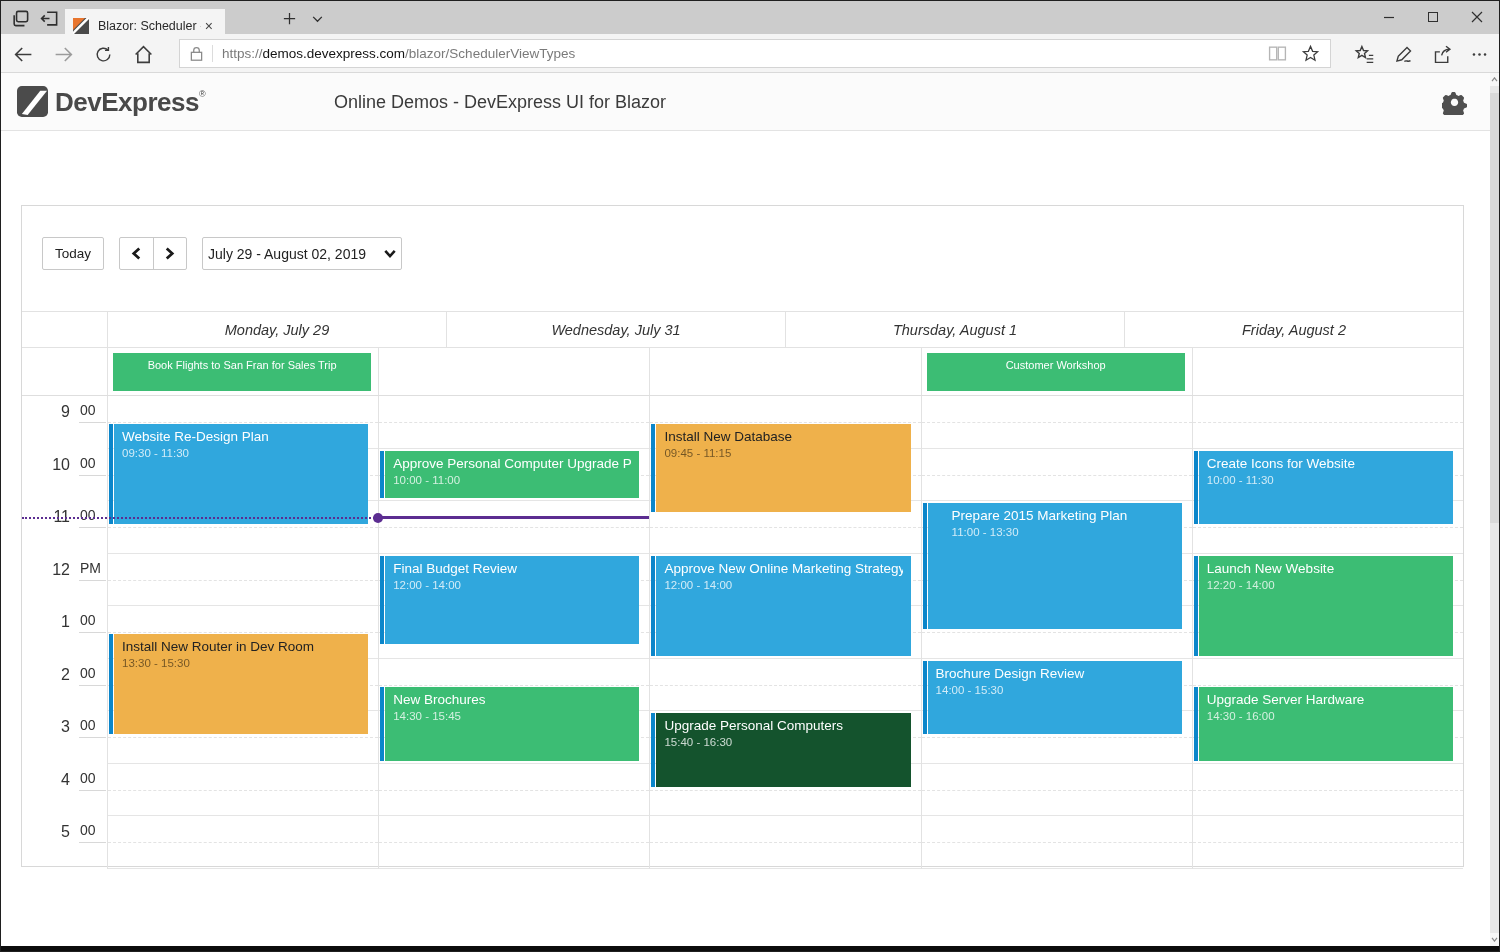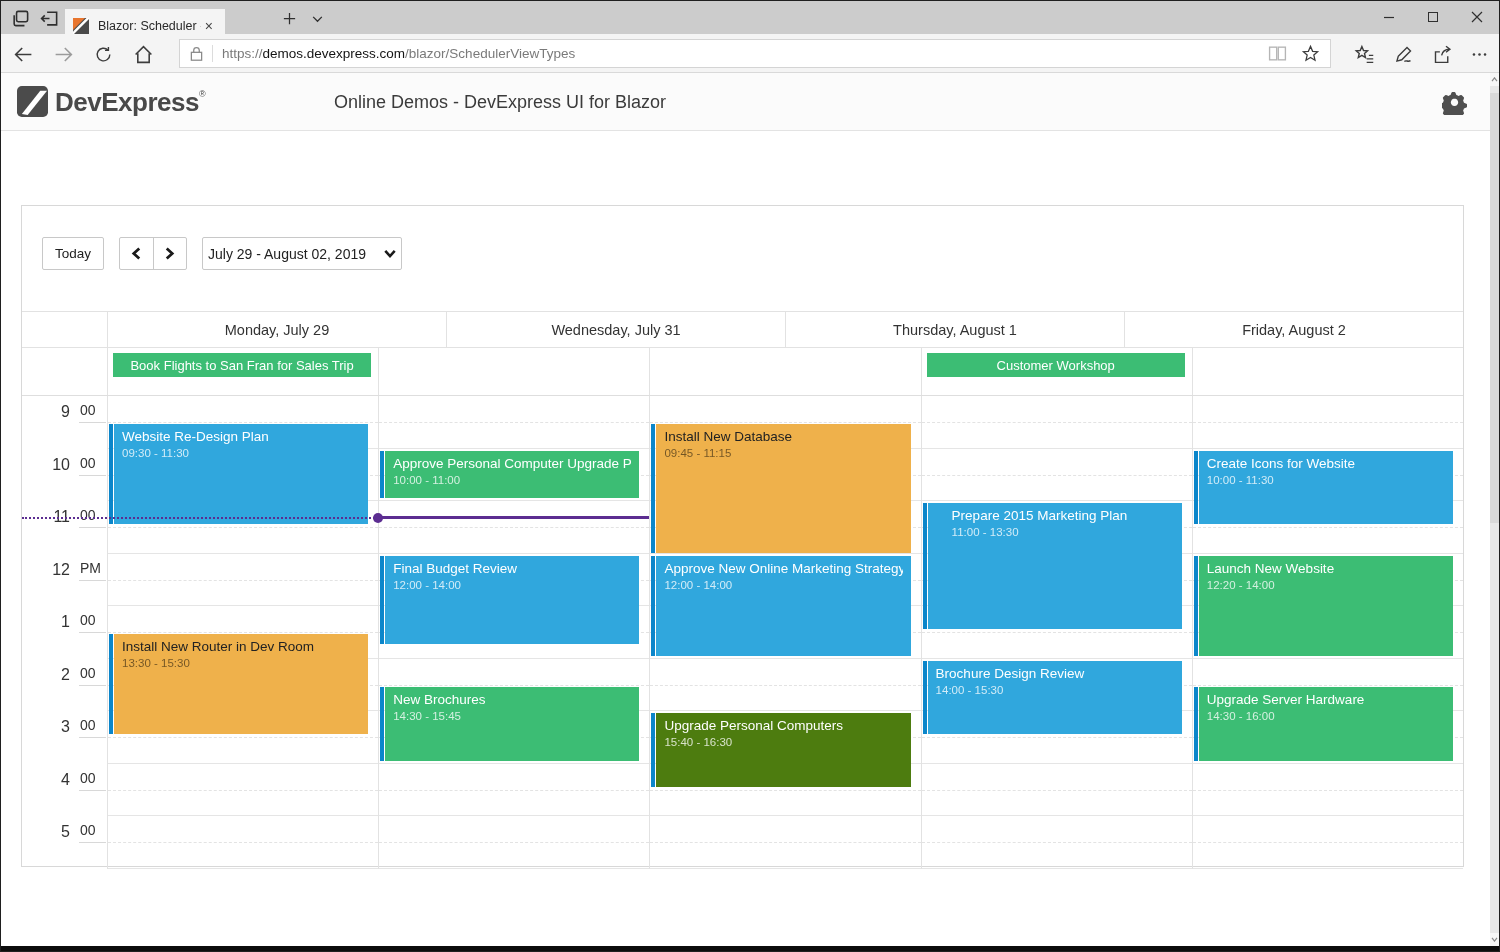"Monday, July 29" .head-row { font-style: none -> italic }
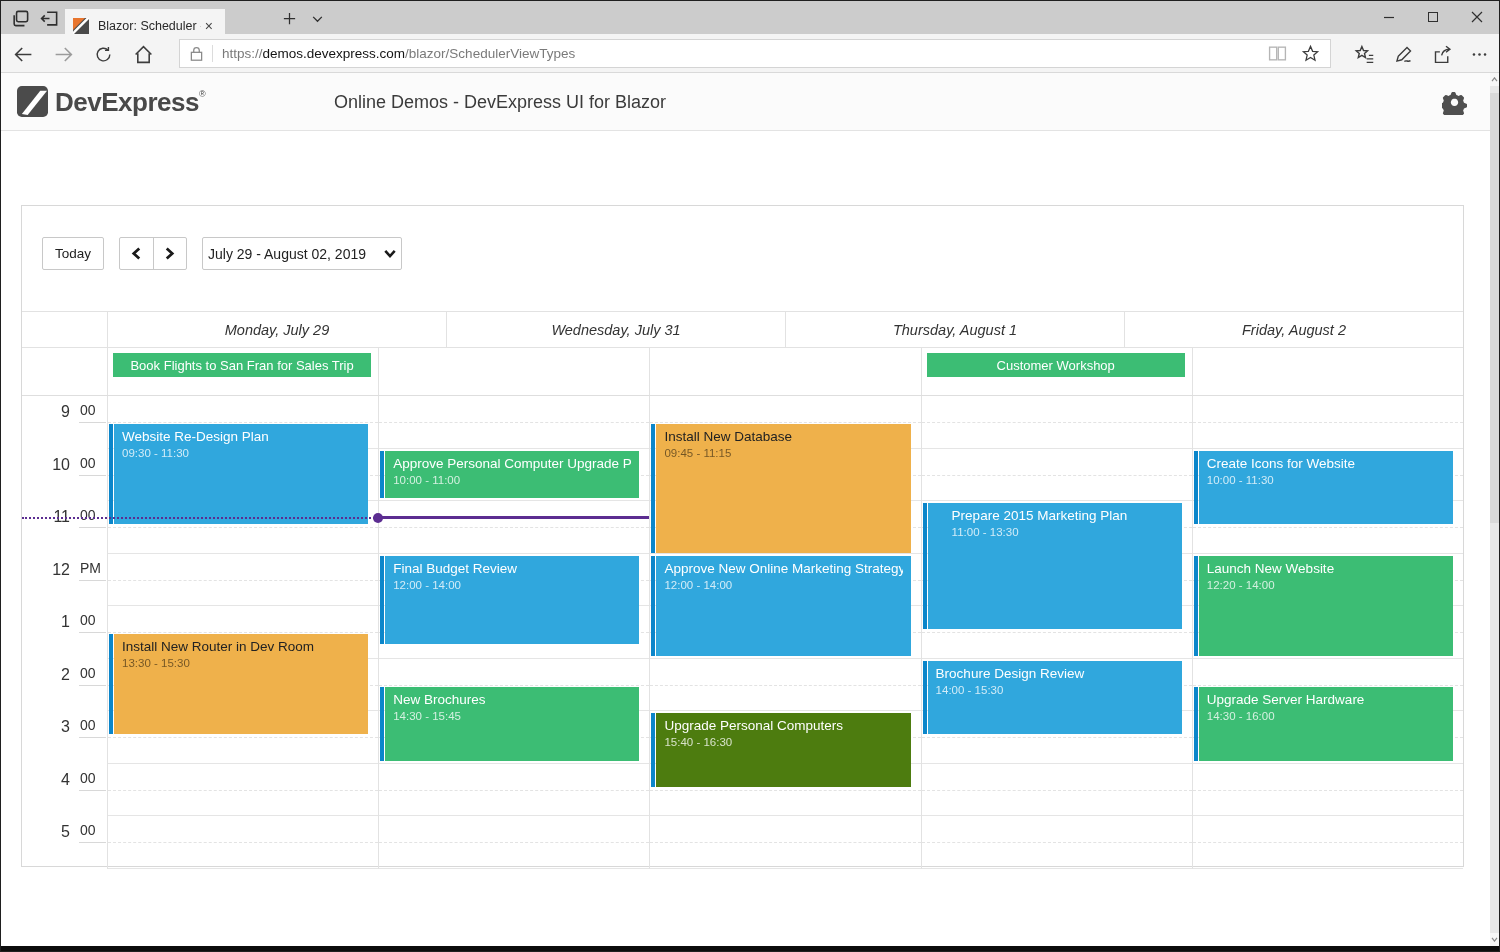"Book Flights to San Fran" .allday-ev { font-size: 13px -> 11px; height: 24px -> 38px }
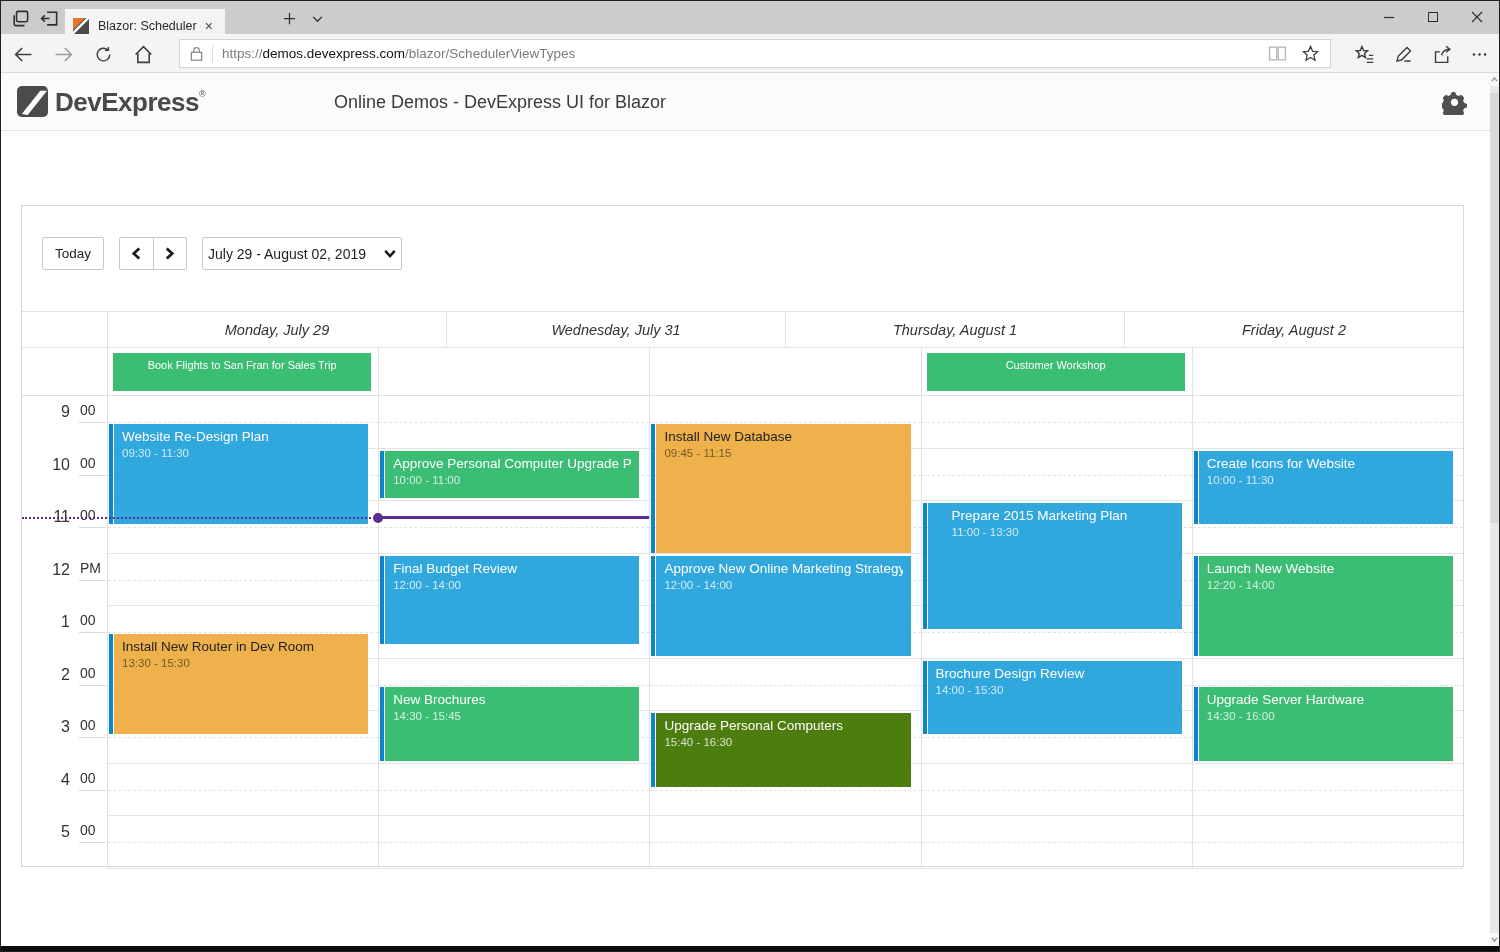"Install New Database" div.event { height: 129px -> 88px }
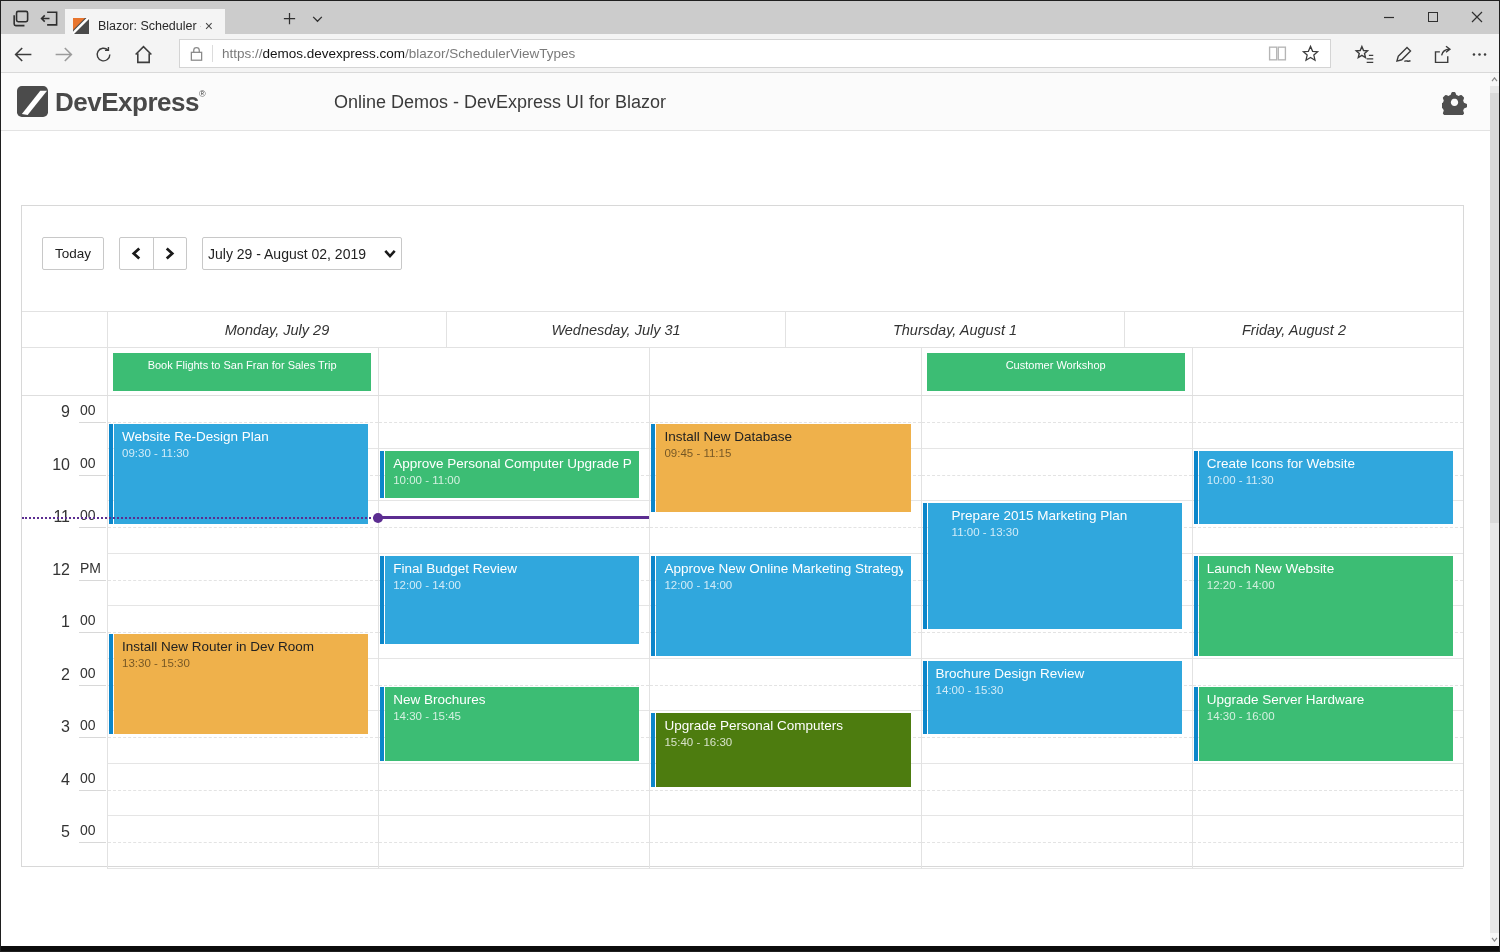"Upgrade Personal Computers" div.ev-body { background: #4d7c0f -> #14532d }
